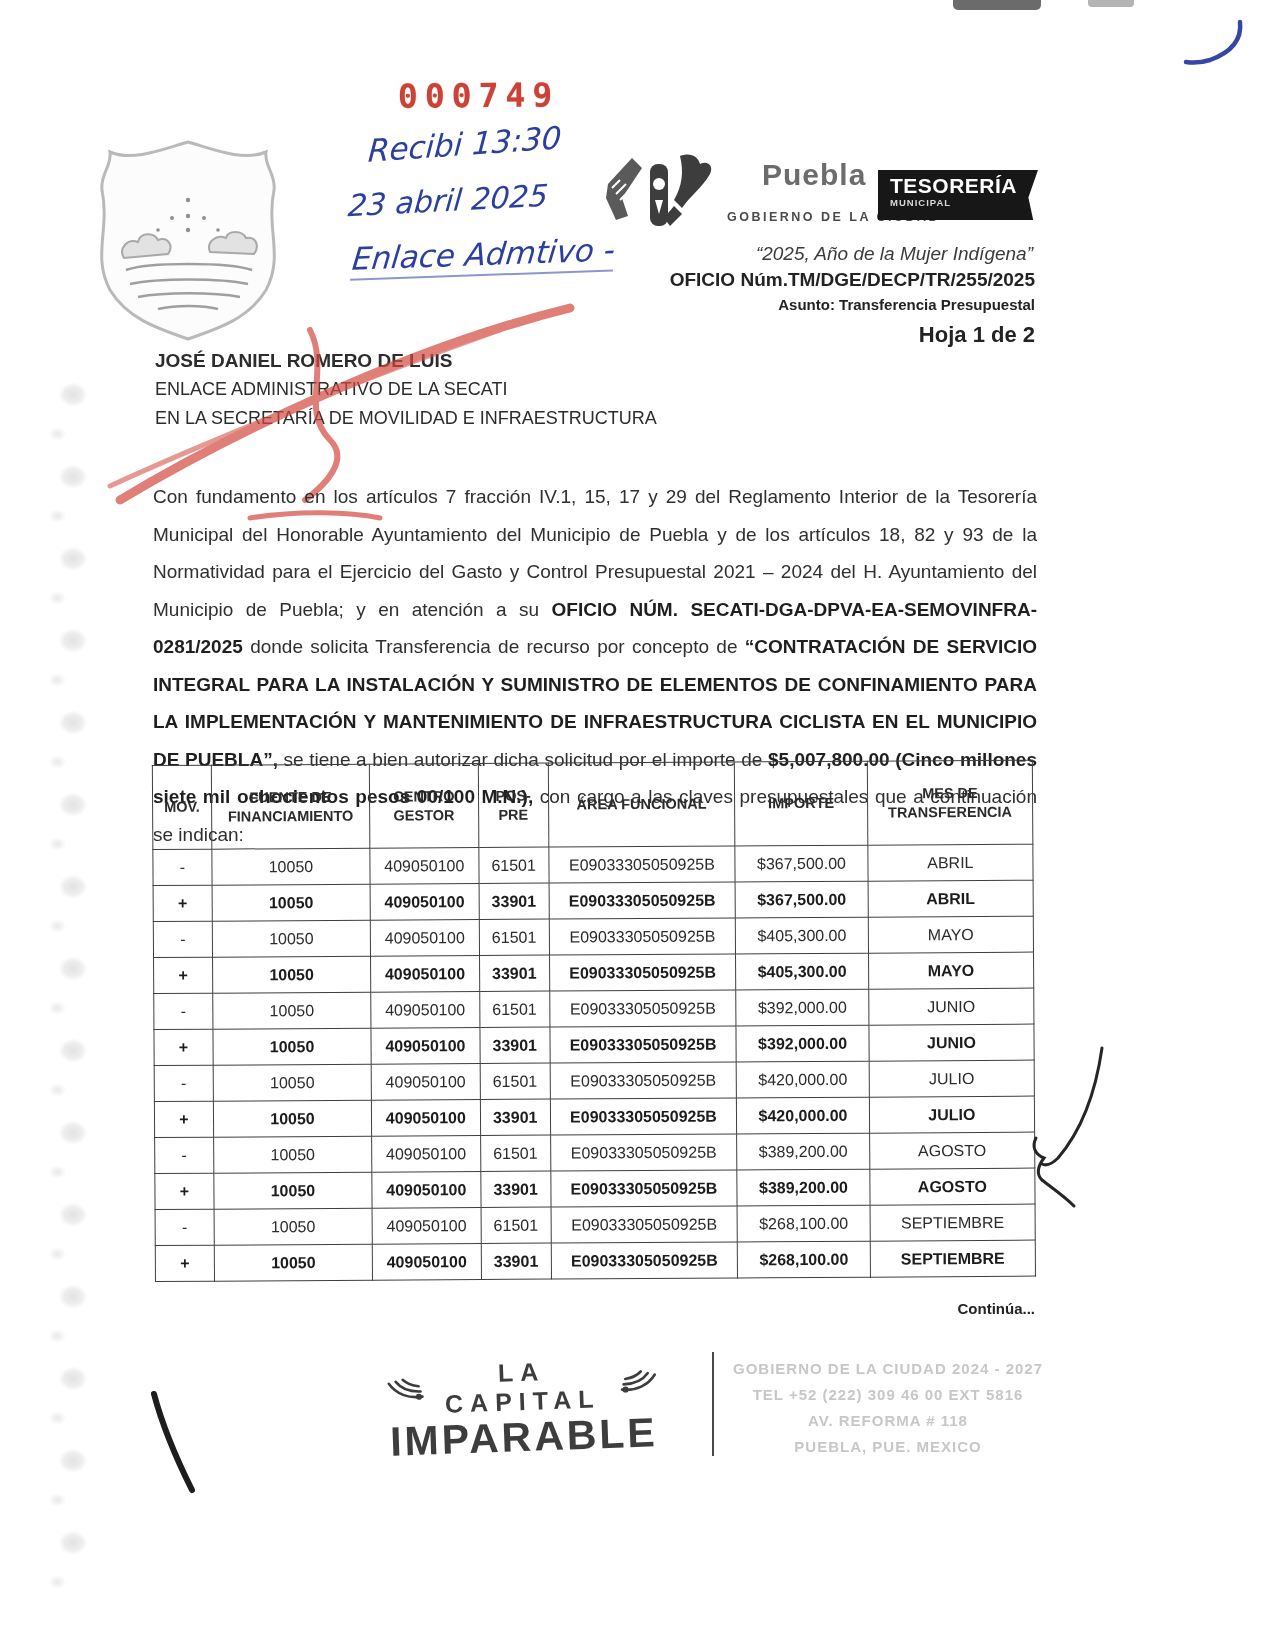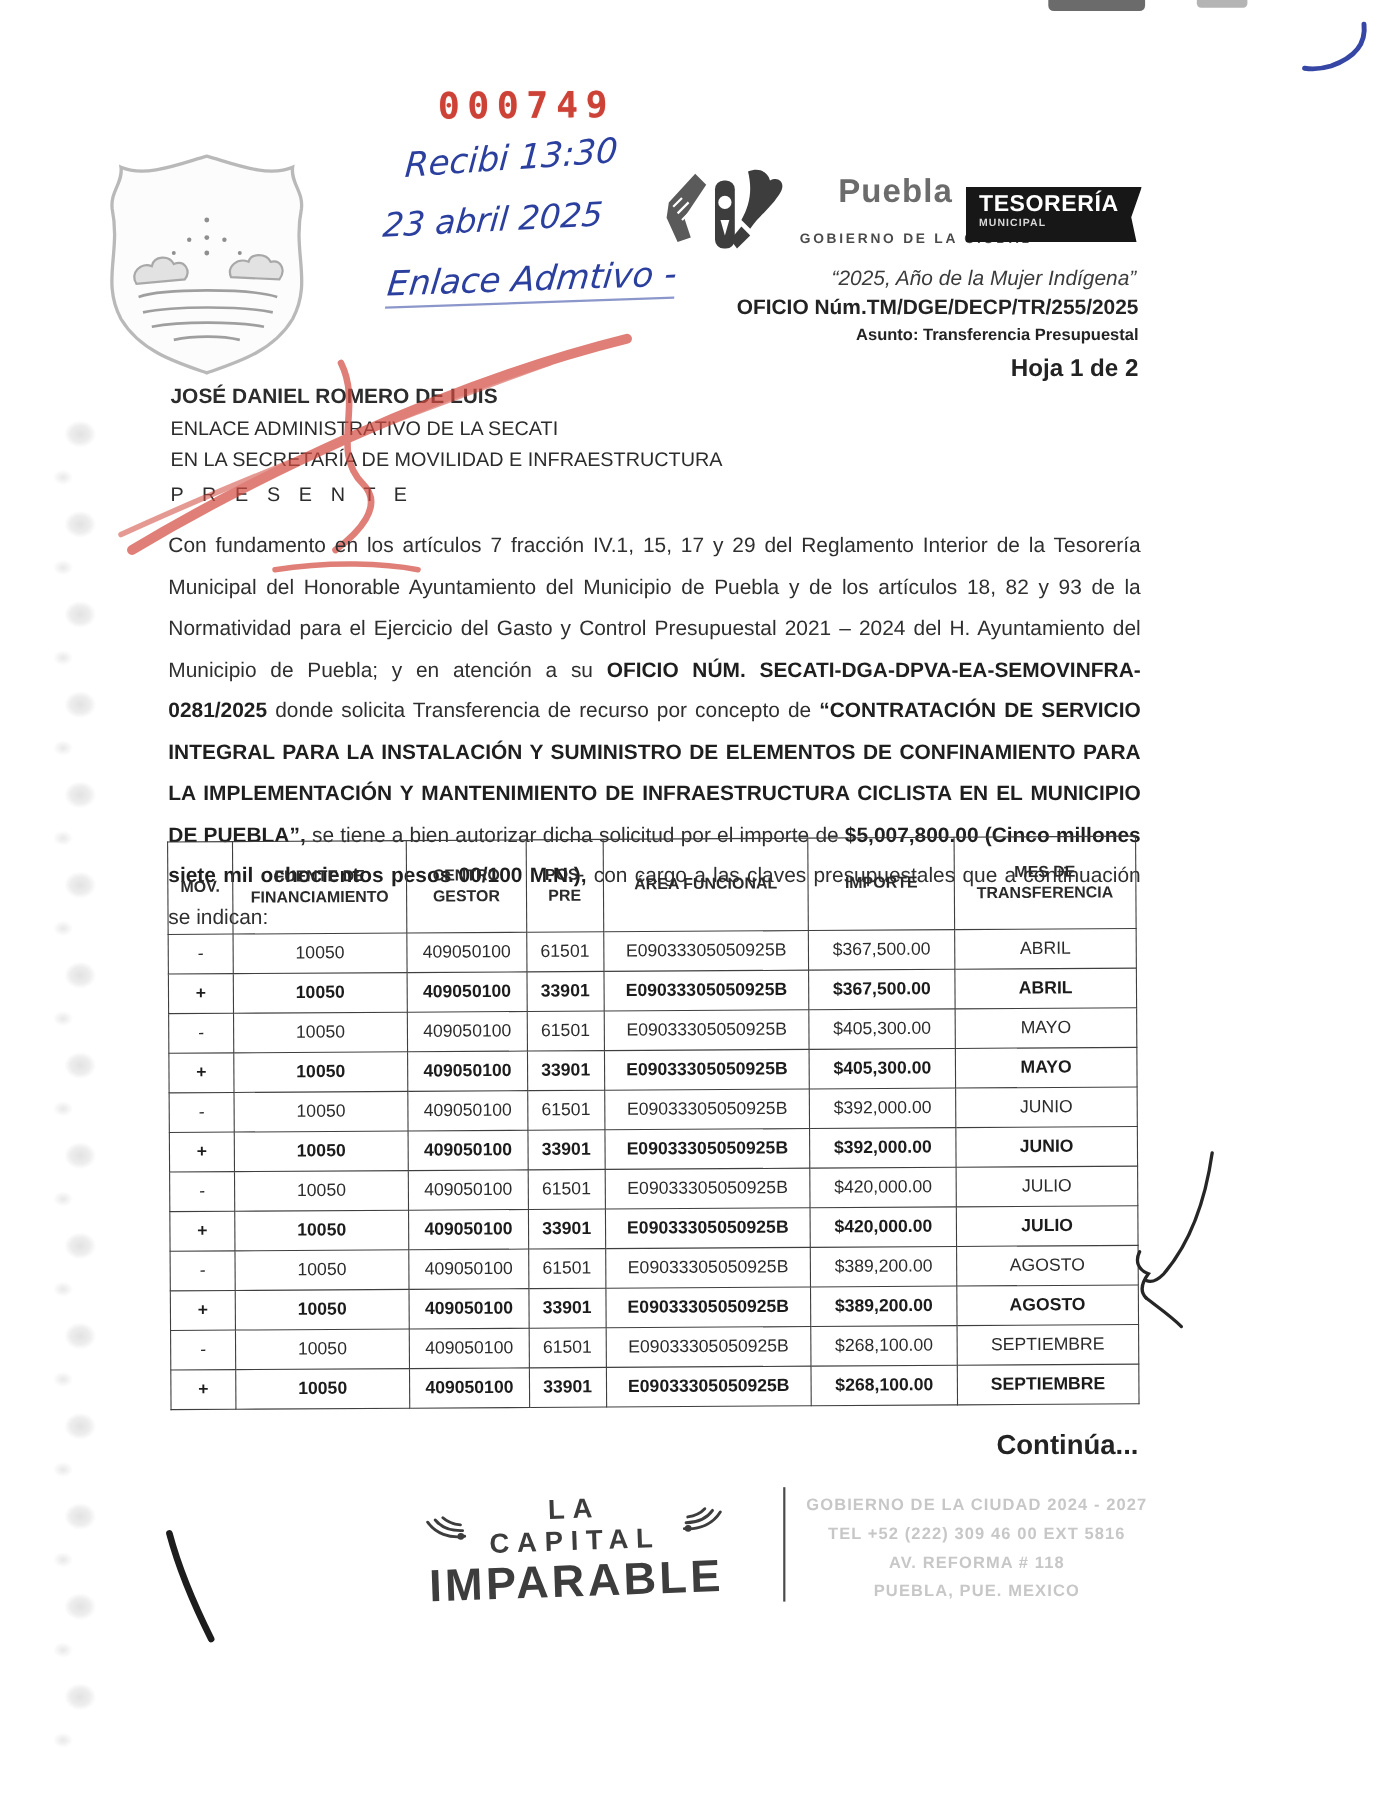"P R E S E" div.r3 { html: <div>P R E S E N T E</div> -> none }
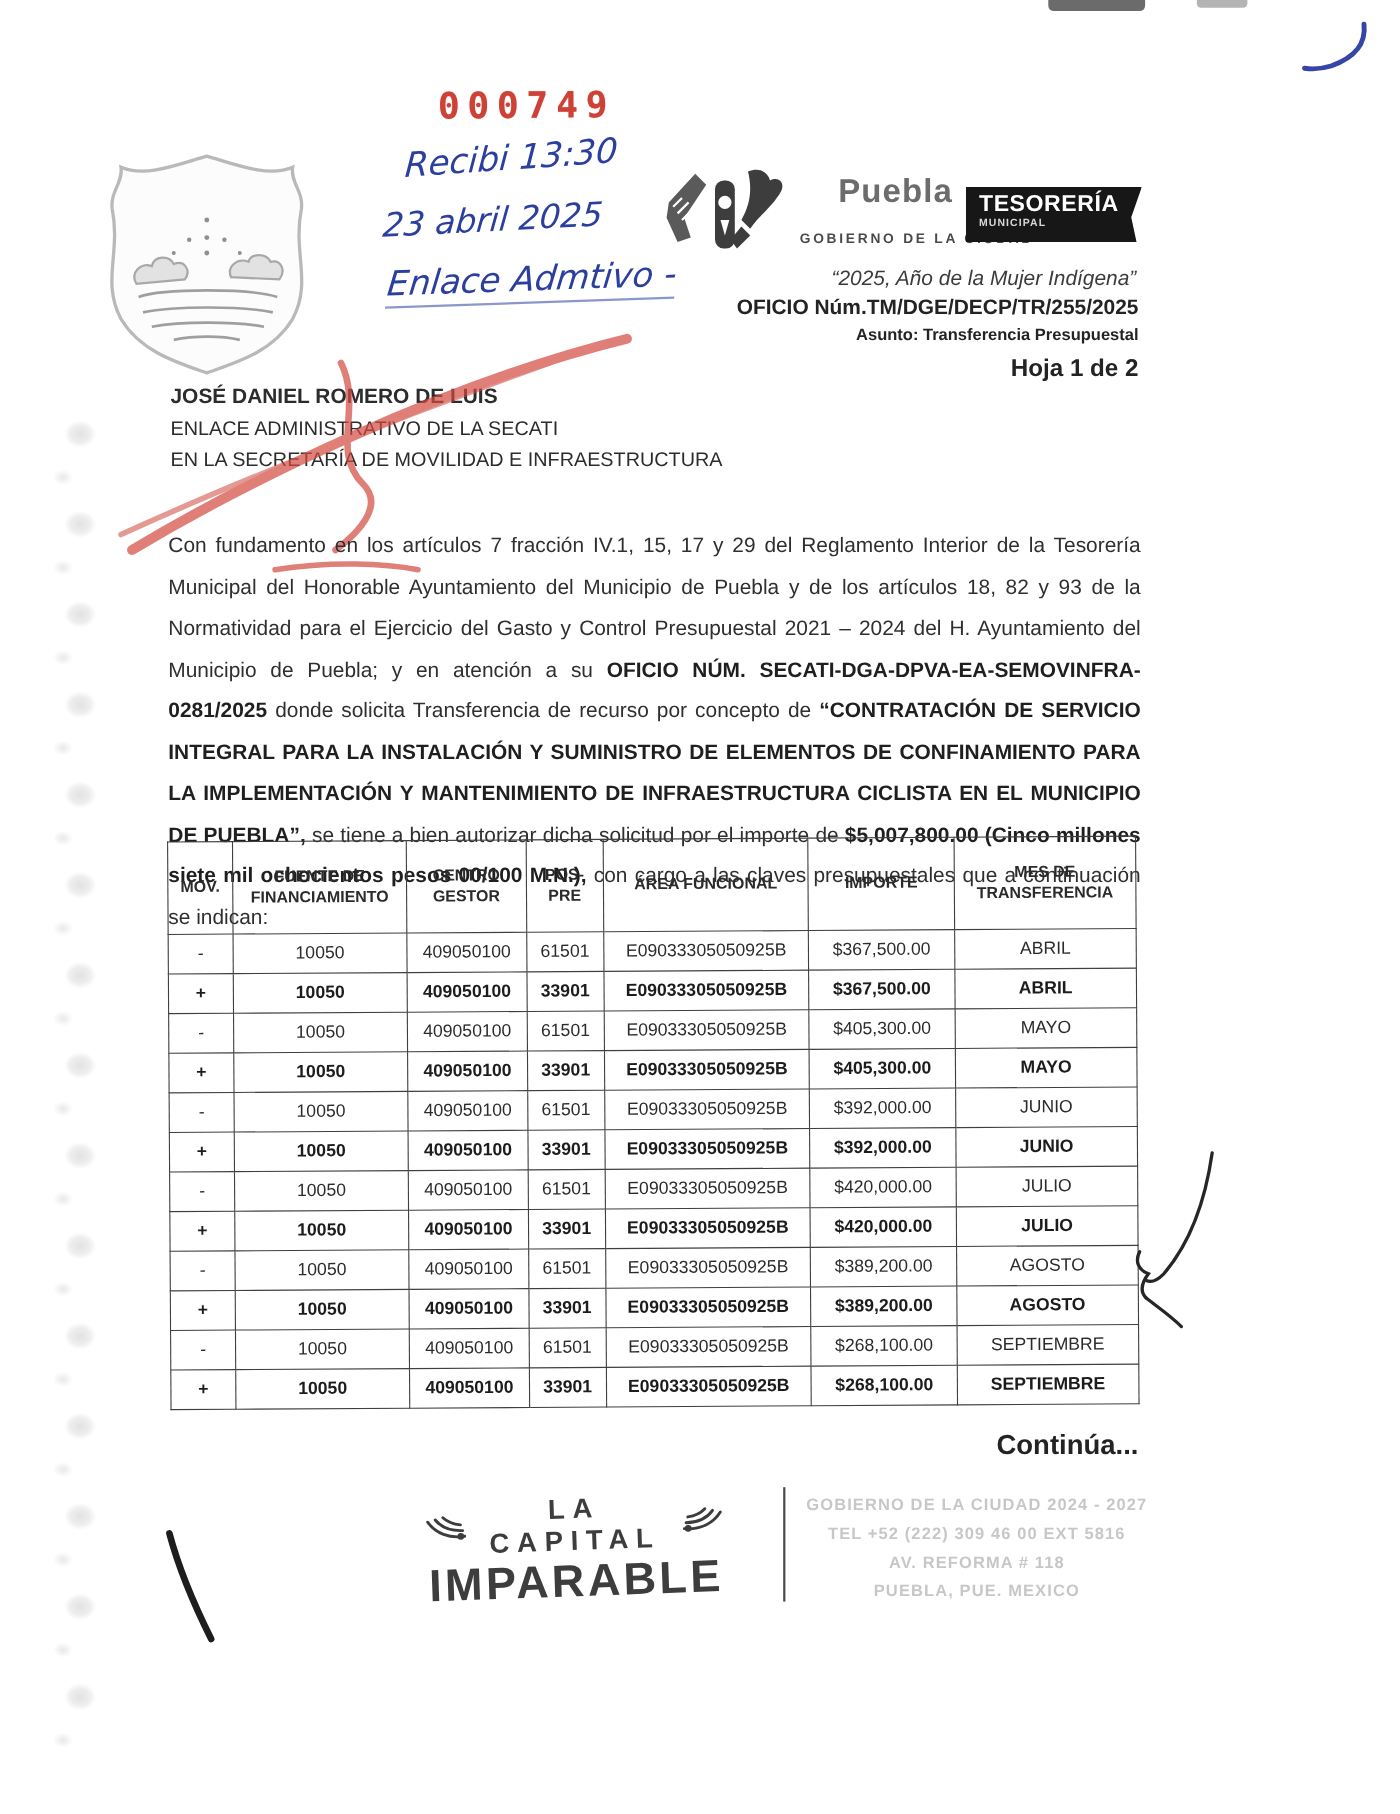"Continúa..." .continues { font-size: 25px -> 15px }
